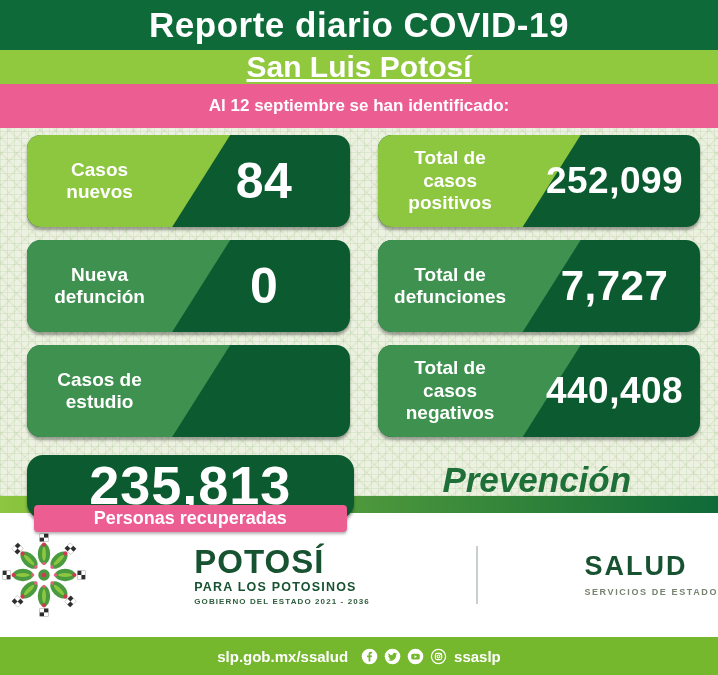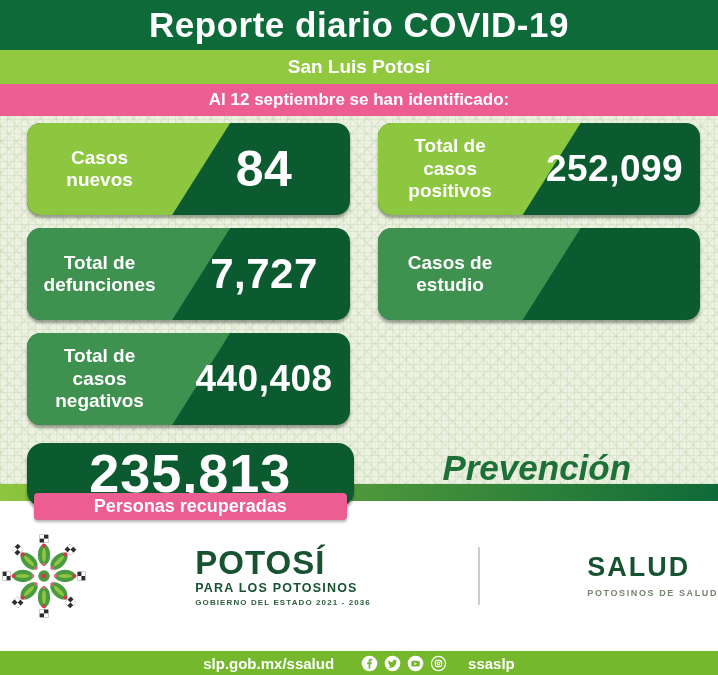"San Luis Potosí" .subheader h2 { font-size: 19px -> 30px; text-decoration: none -> underline }
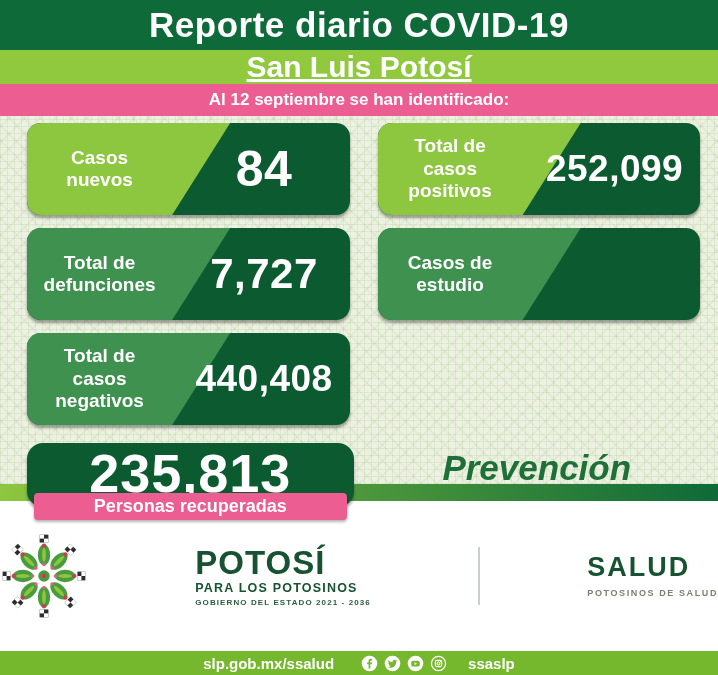"Al 12 septiembre se han" .datebar { height: 32px -> 44px }
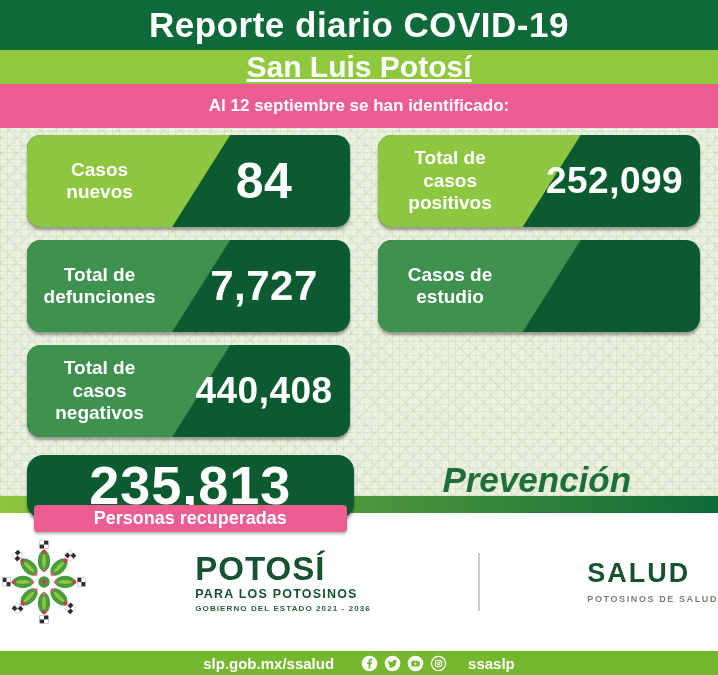"Nueva" div.card { html: none -> <div> <div></div> <div>Nueva defunción</div> <div>0</div> </div> }
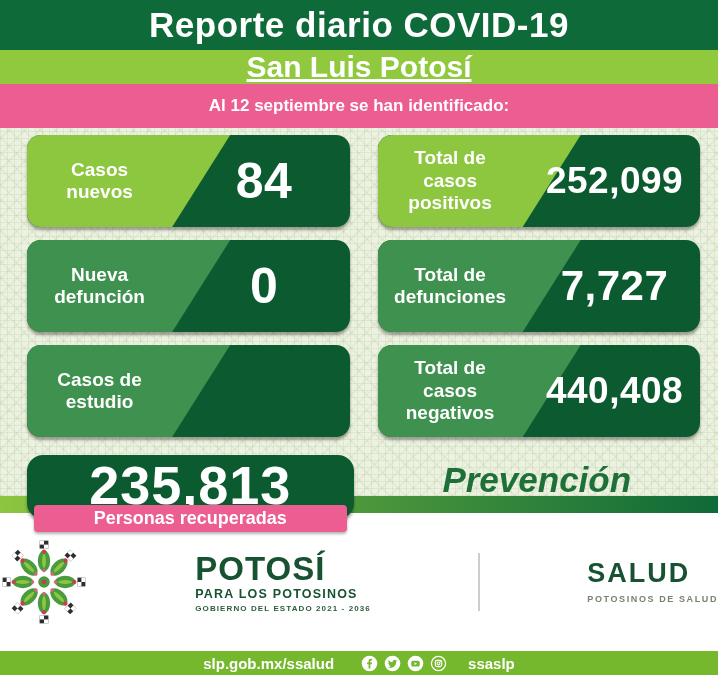"POTOSINOS DE SALUD" div.health-subline { text: POTOSINOS DE SALUD -> SERVICIOS DE ESTADO }
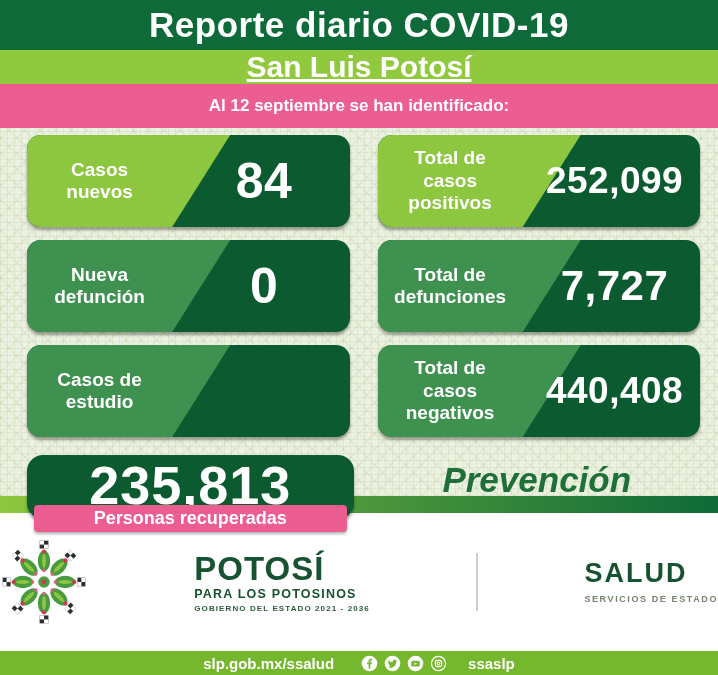"slp.gob.mx/ssalud" .bottombar { gap: 21px -> 7px; height: 24px -> 38px }
